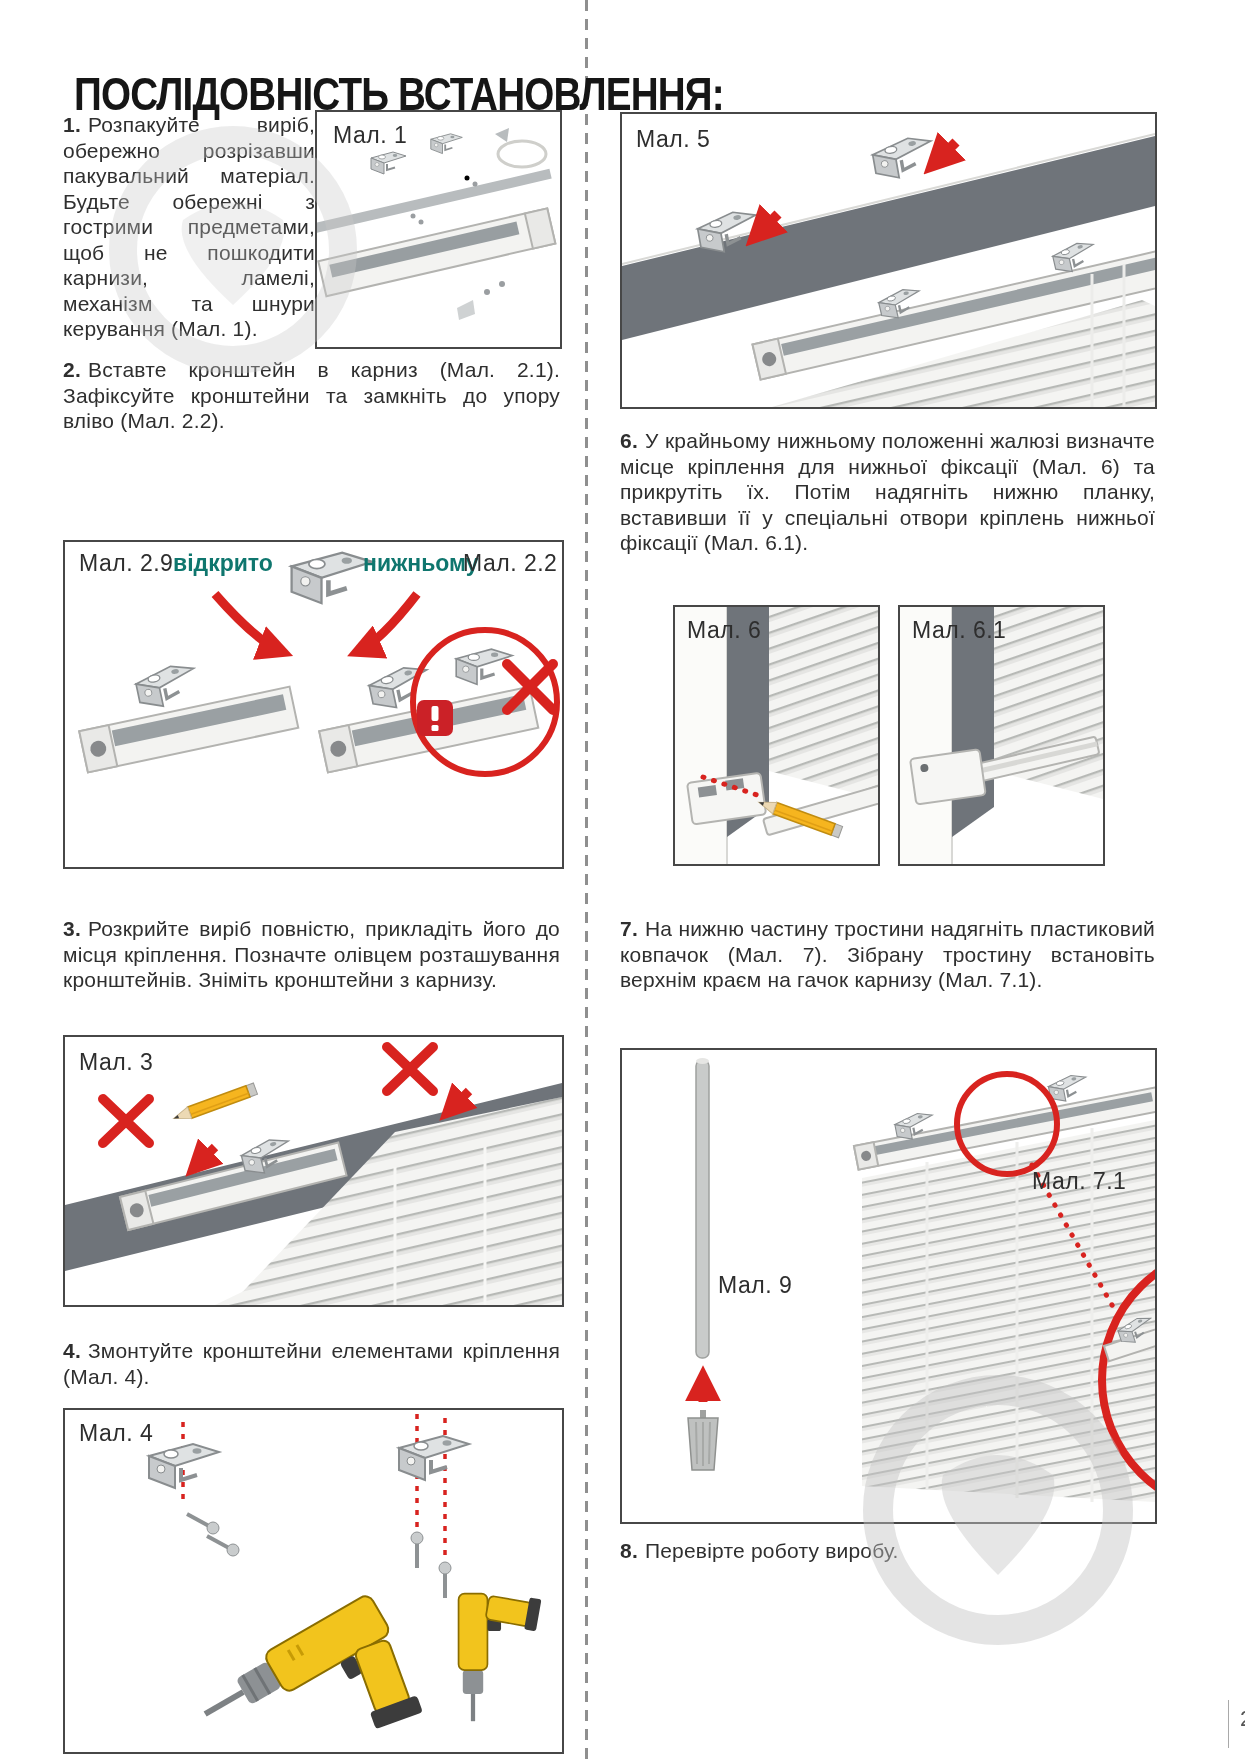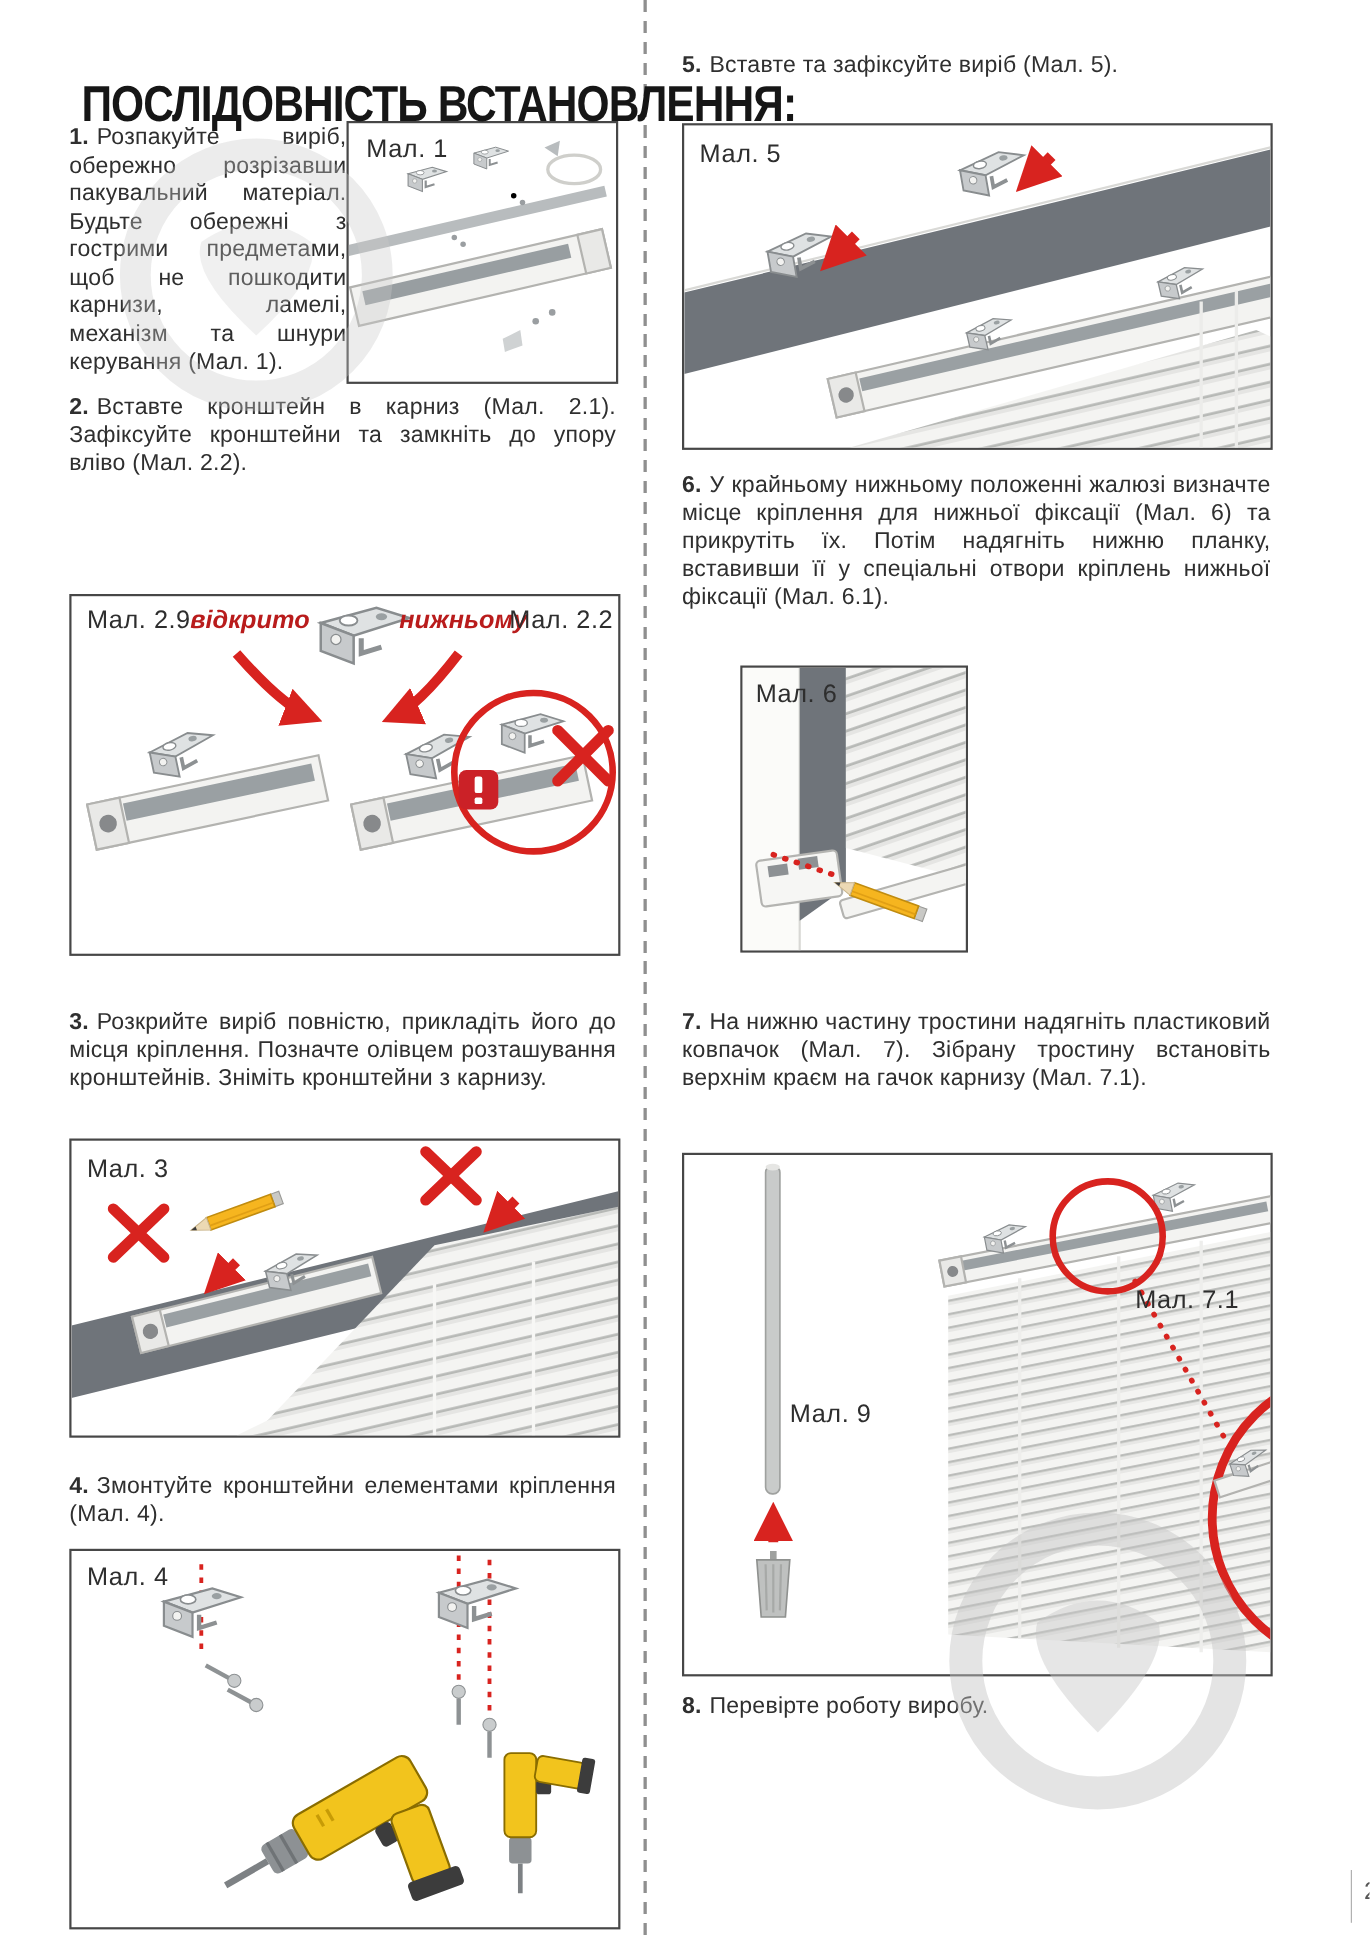"5. Вставте та зафіксуйте виріб" p.step { html: <p> <span>5.</span><span>Вставте та зафіксуйте виріб (Мал. 5).</span> </p> -> none }
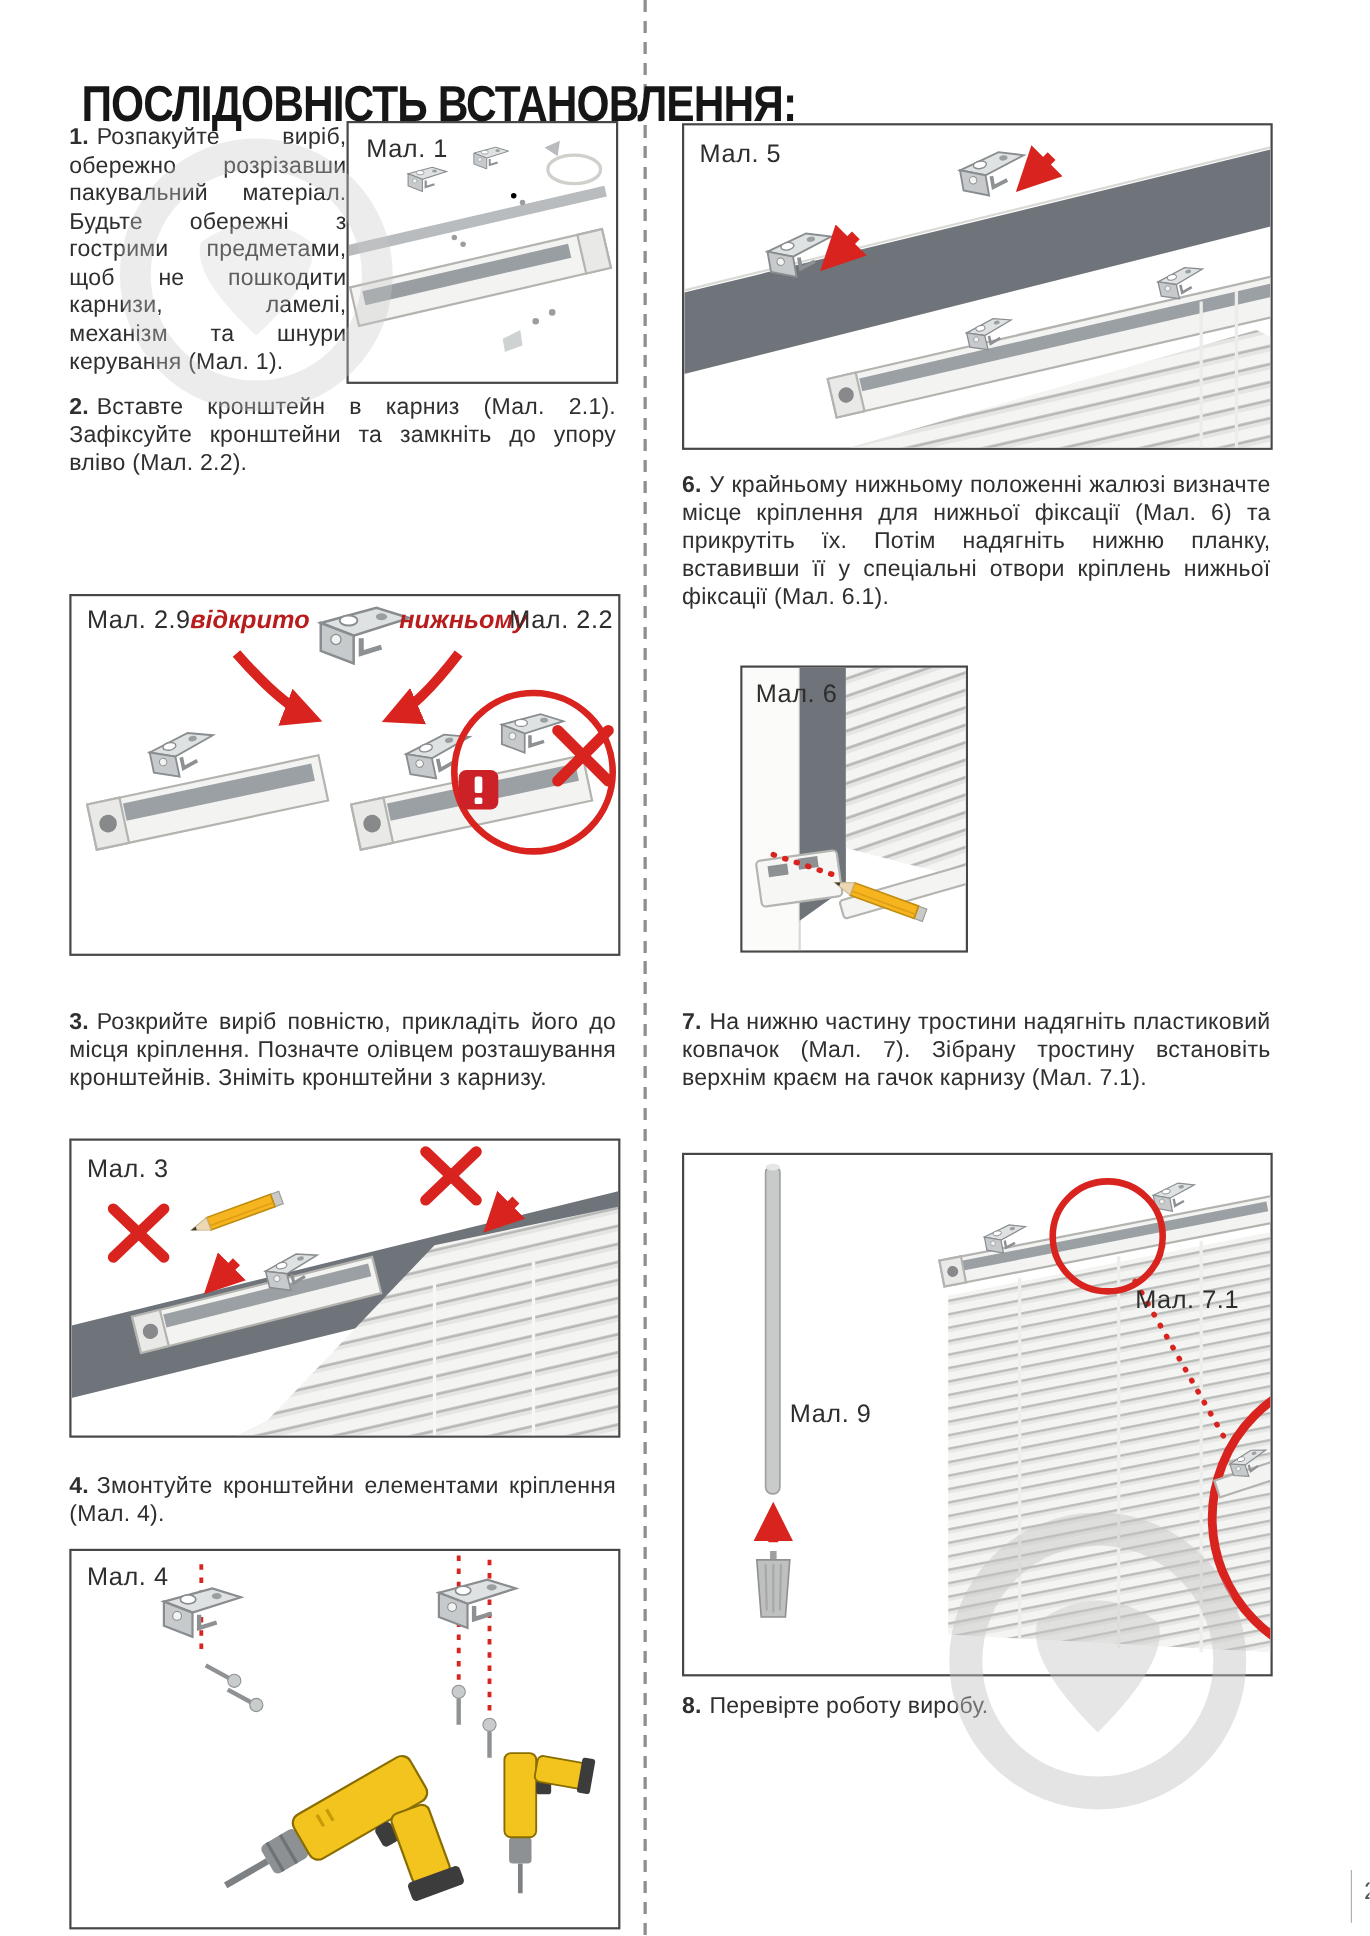"відкрито" .red-label { color: #b91c1c -> #0f766e; font-style: italic -> none }
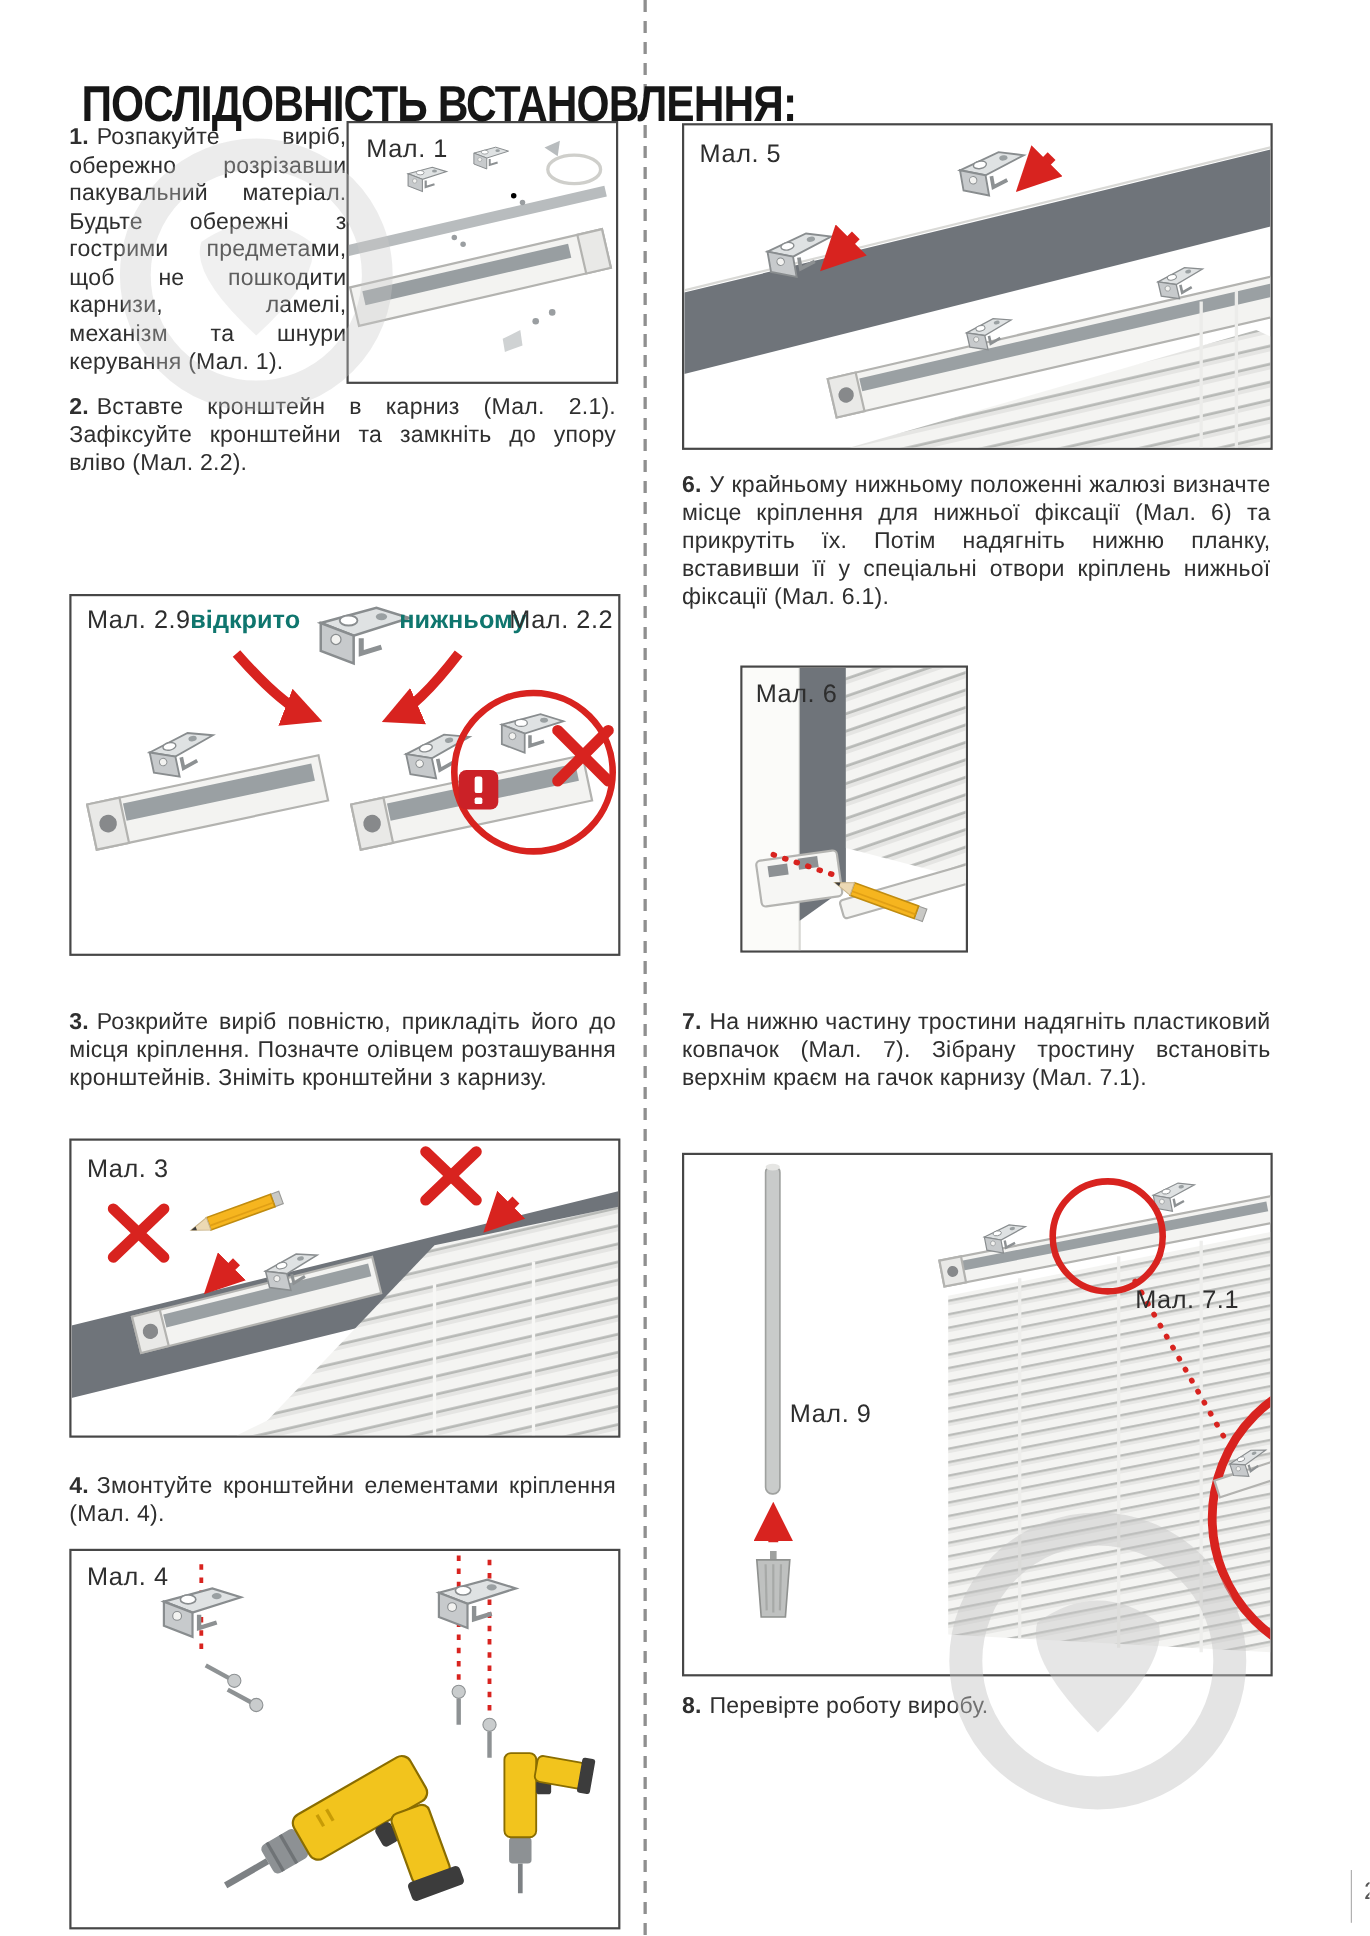"Мал. 6.1" div.panel { html: none -> <div> <svg> <rect></rect> <line></line> <polygon></polygon> <polygon></polygon> <g> <rect></rect> <rect></rect> </g> <g> <rect></rect> <circle></circle> </g> </svg> <div>Мал. 6.1</div> </div> }
